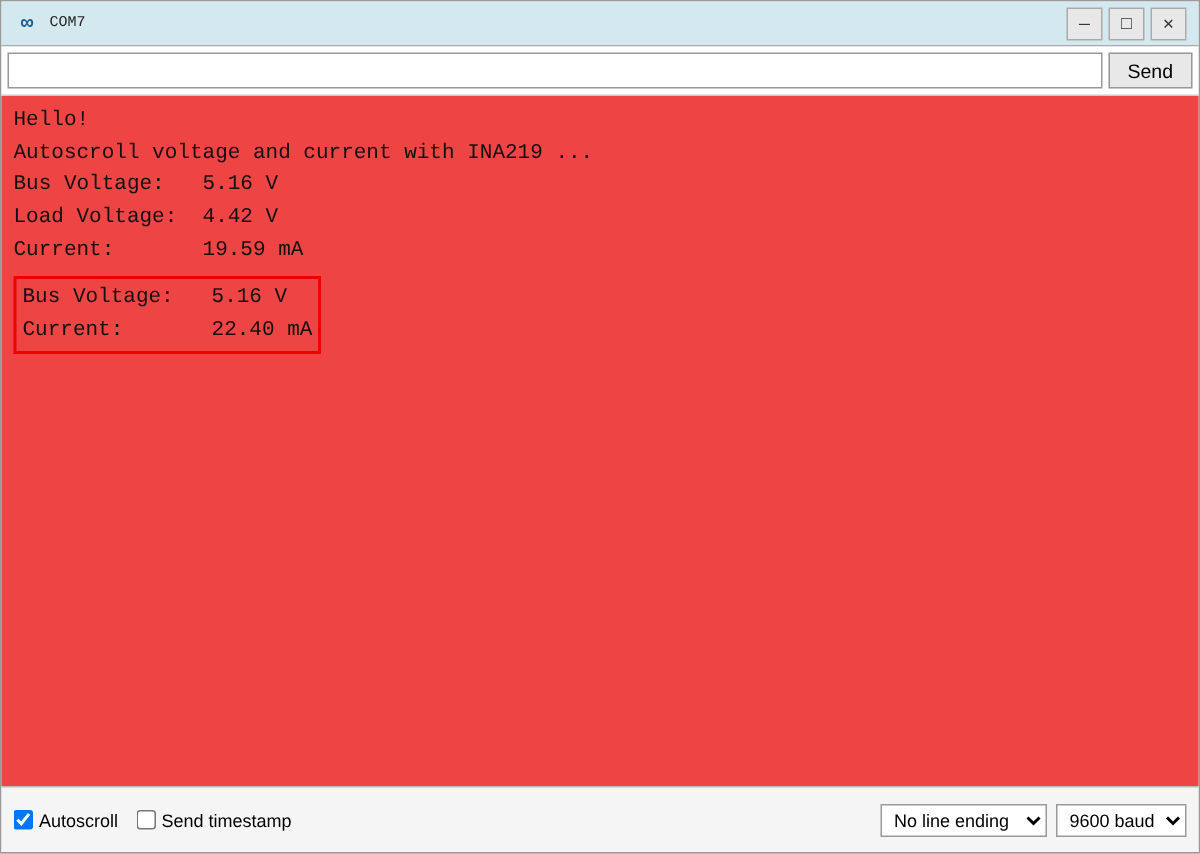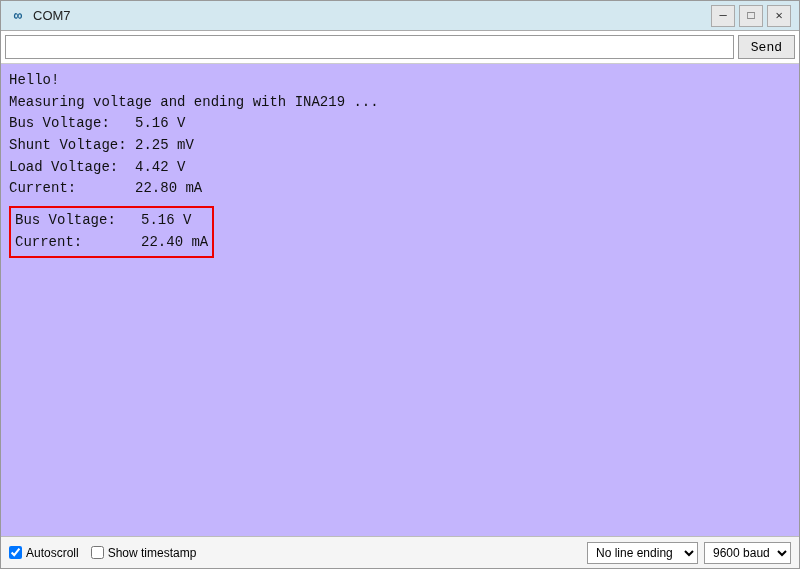"COM7" .title-bar-text { font-family: Liberation Sans, sans-serif -> Liberation Mono, monospace; font-size: 13px -> 10px }
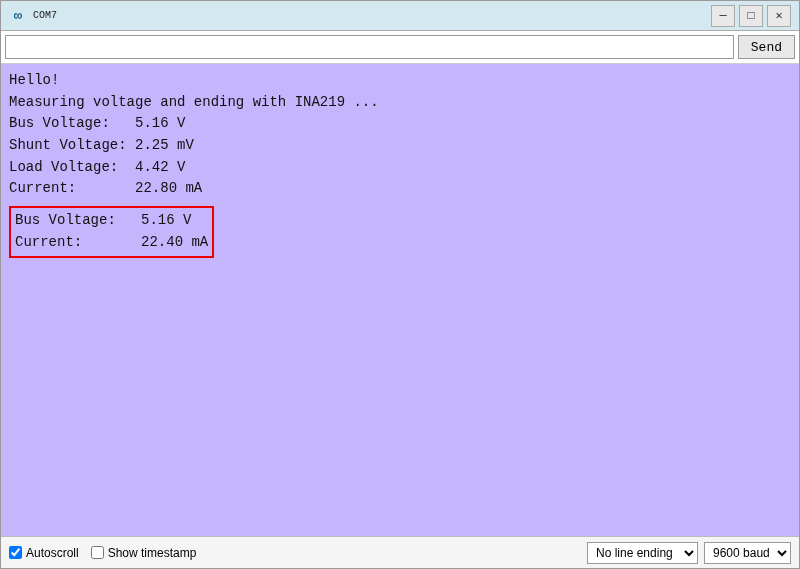"Send" .send-btn { font-family: Liberation Mono, monospace -> Liberation Sans, sans-serif }
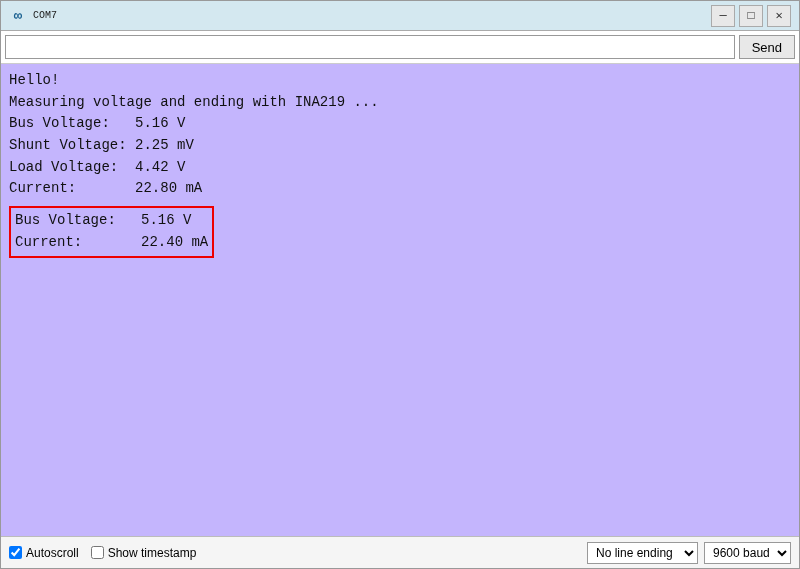"Hello!" .output-area { background: #c4b5fd -> #ef4444 }
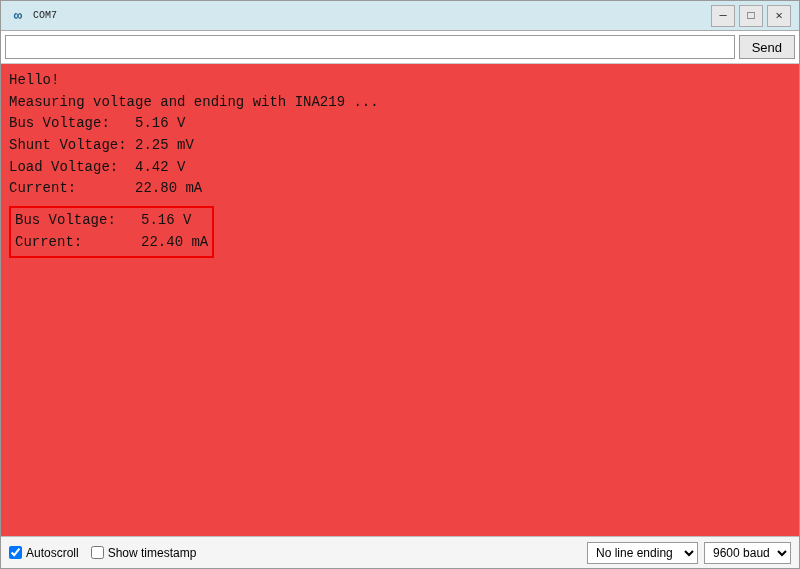"Measuring voltage and ending with" div.output-line { text: Measuring voltage and ending -> Autoscroll voltage and current }
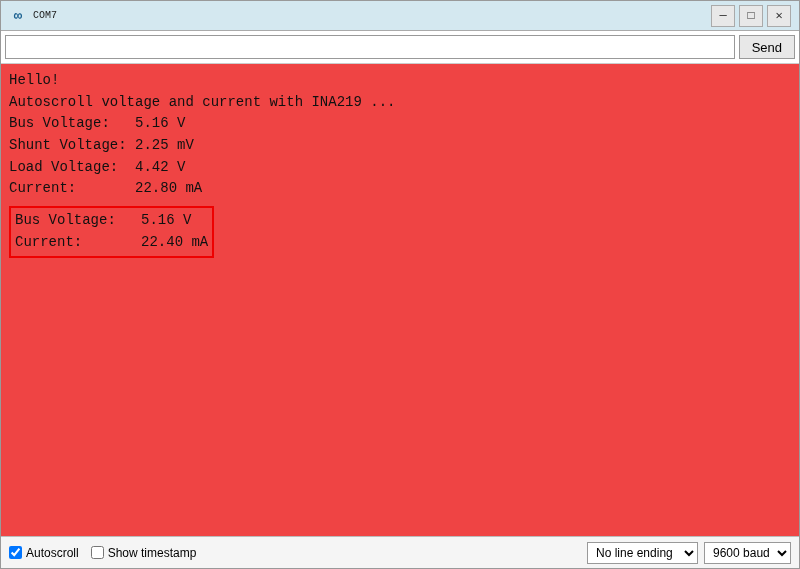"Shunt Voltage: 2.25 mV" div.output-line { html: <div>Shunt Voltage: 2.25 mV</div> -> none }
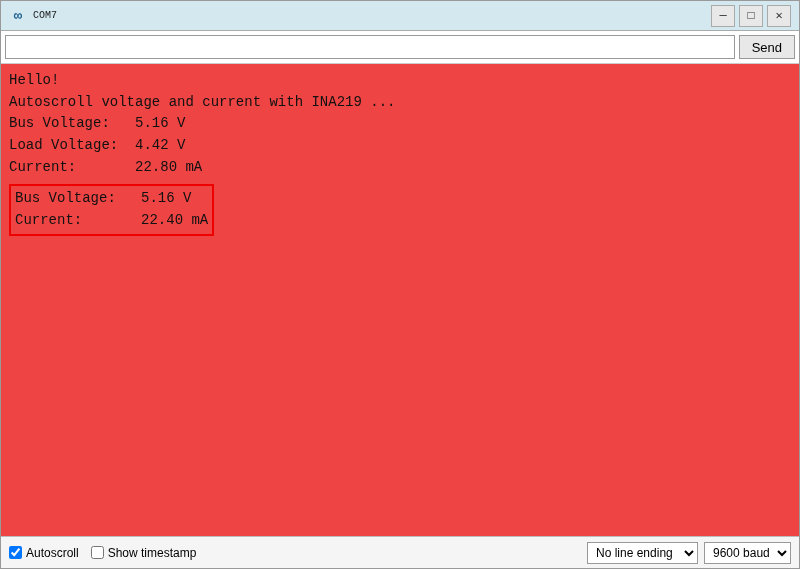"Current: 22.80 mA" div.output-line { text: 22.80 -> 19.59 }
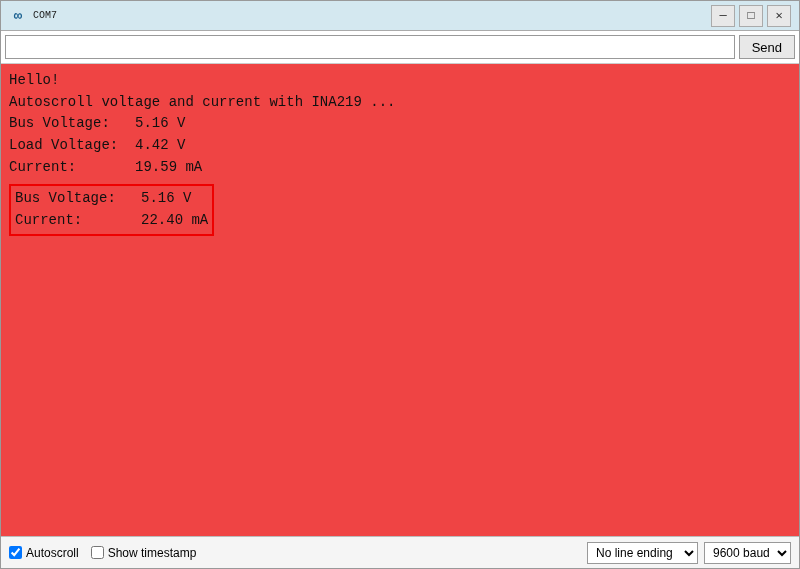"Autoscroll" .status-bar { height: 32px -> 44px }
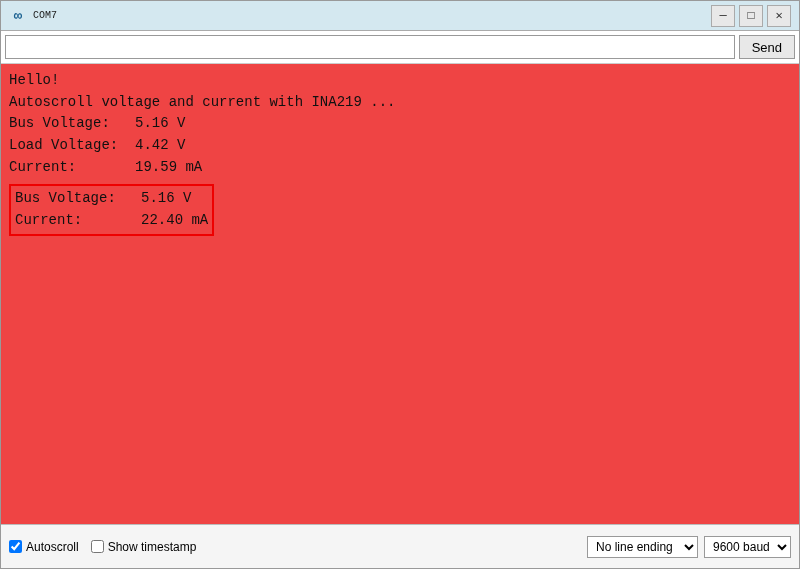"Show timestamp" span { text: Show -> Send }
